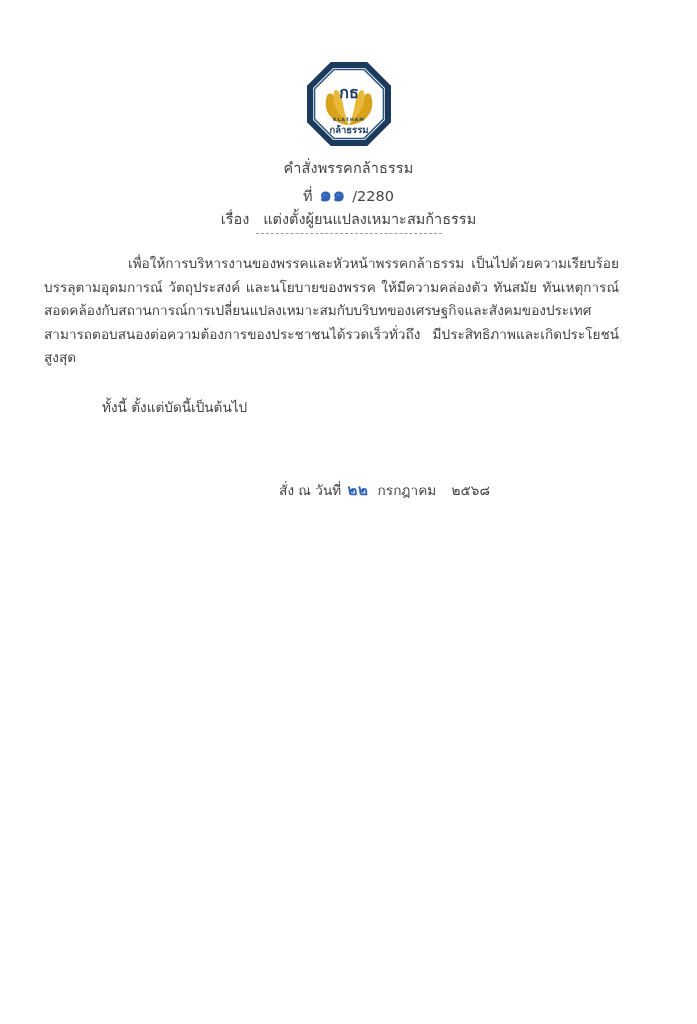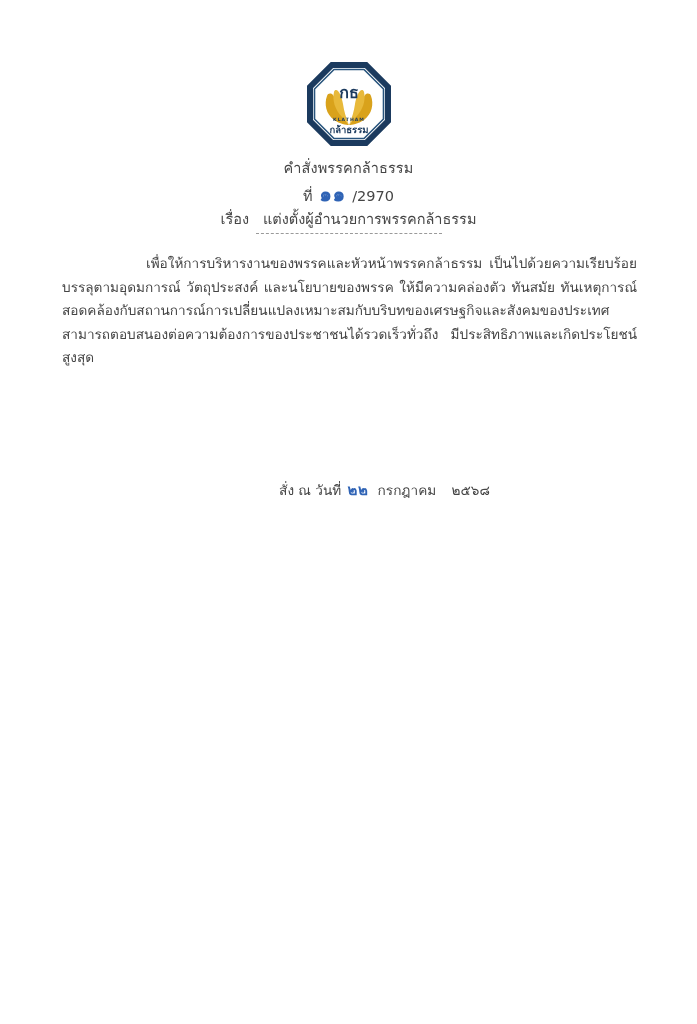"/2970" span { text: /2970 -> /2280 }
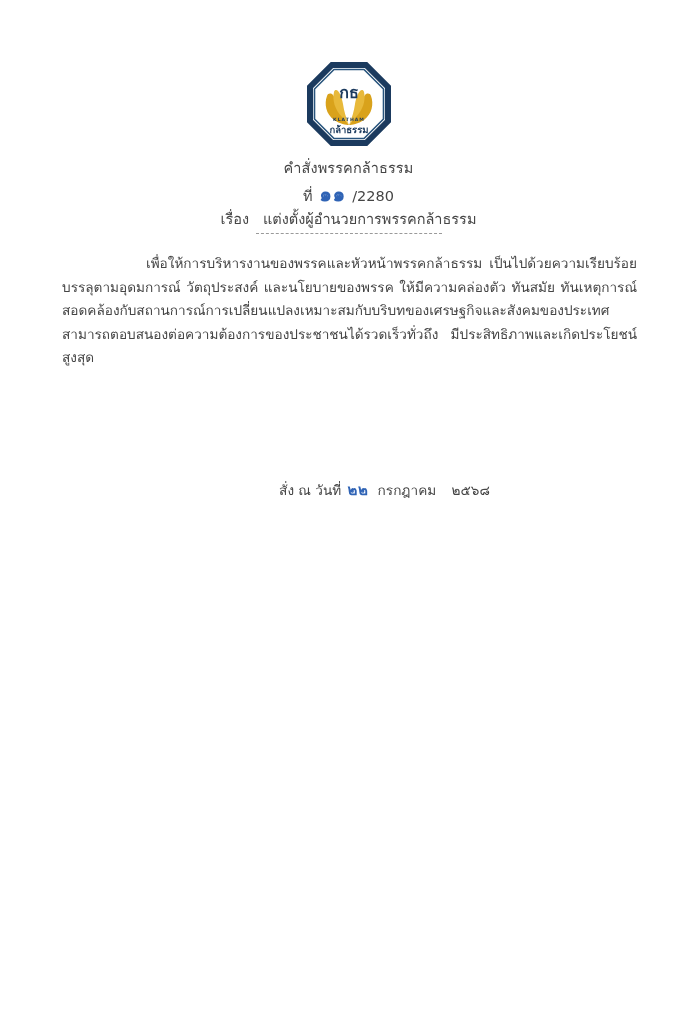"แต่งตั้งผู้อำนวยการพรรคกล้าธรรม" span { text: แต่งตั้งผู้อำนวยการพรรคกล้าธรรม -> แต่งตั้งผู้ยนแปลงเหมาะสมก้าธรรม }
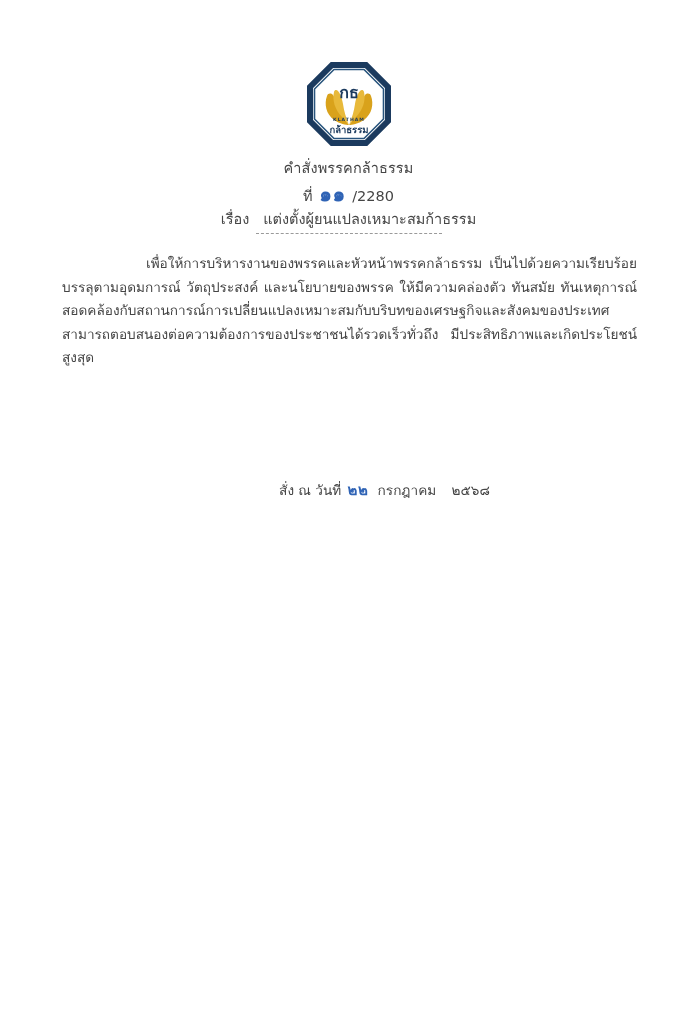"เพื่อให้การบริหารงานของพรรคและหัวหน้าพรร" .body-area { left: 62px -> 44px }
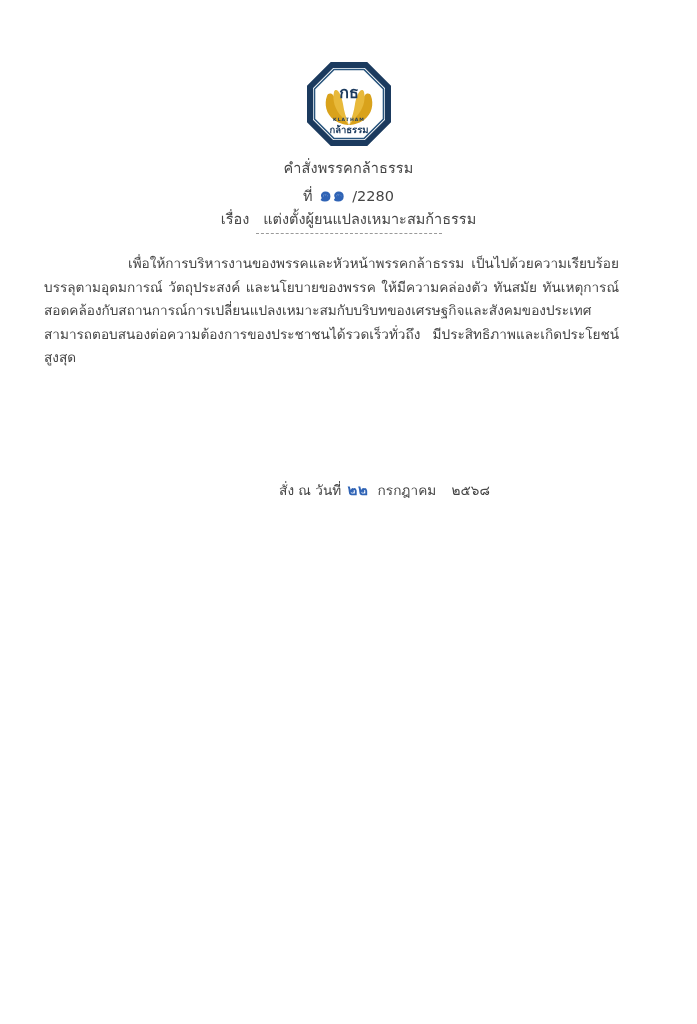"ทั้งนี้ ตั้งแต่บัดนี้เป็นต้นไป" p.para { html: none -> <p>ทั้งนี้ ตั้งแต่บัดนี้เป็นต้นไป</p> }
